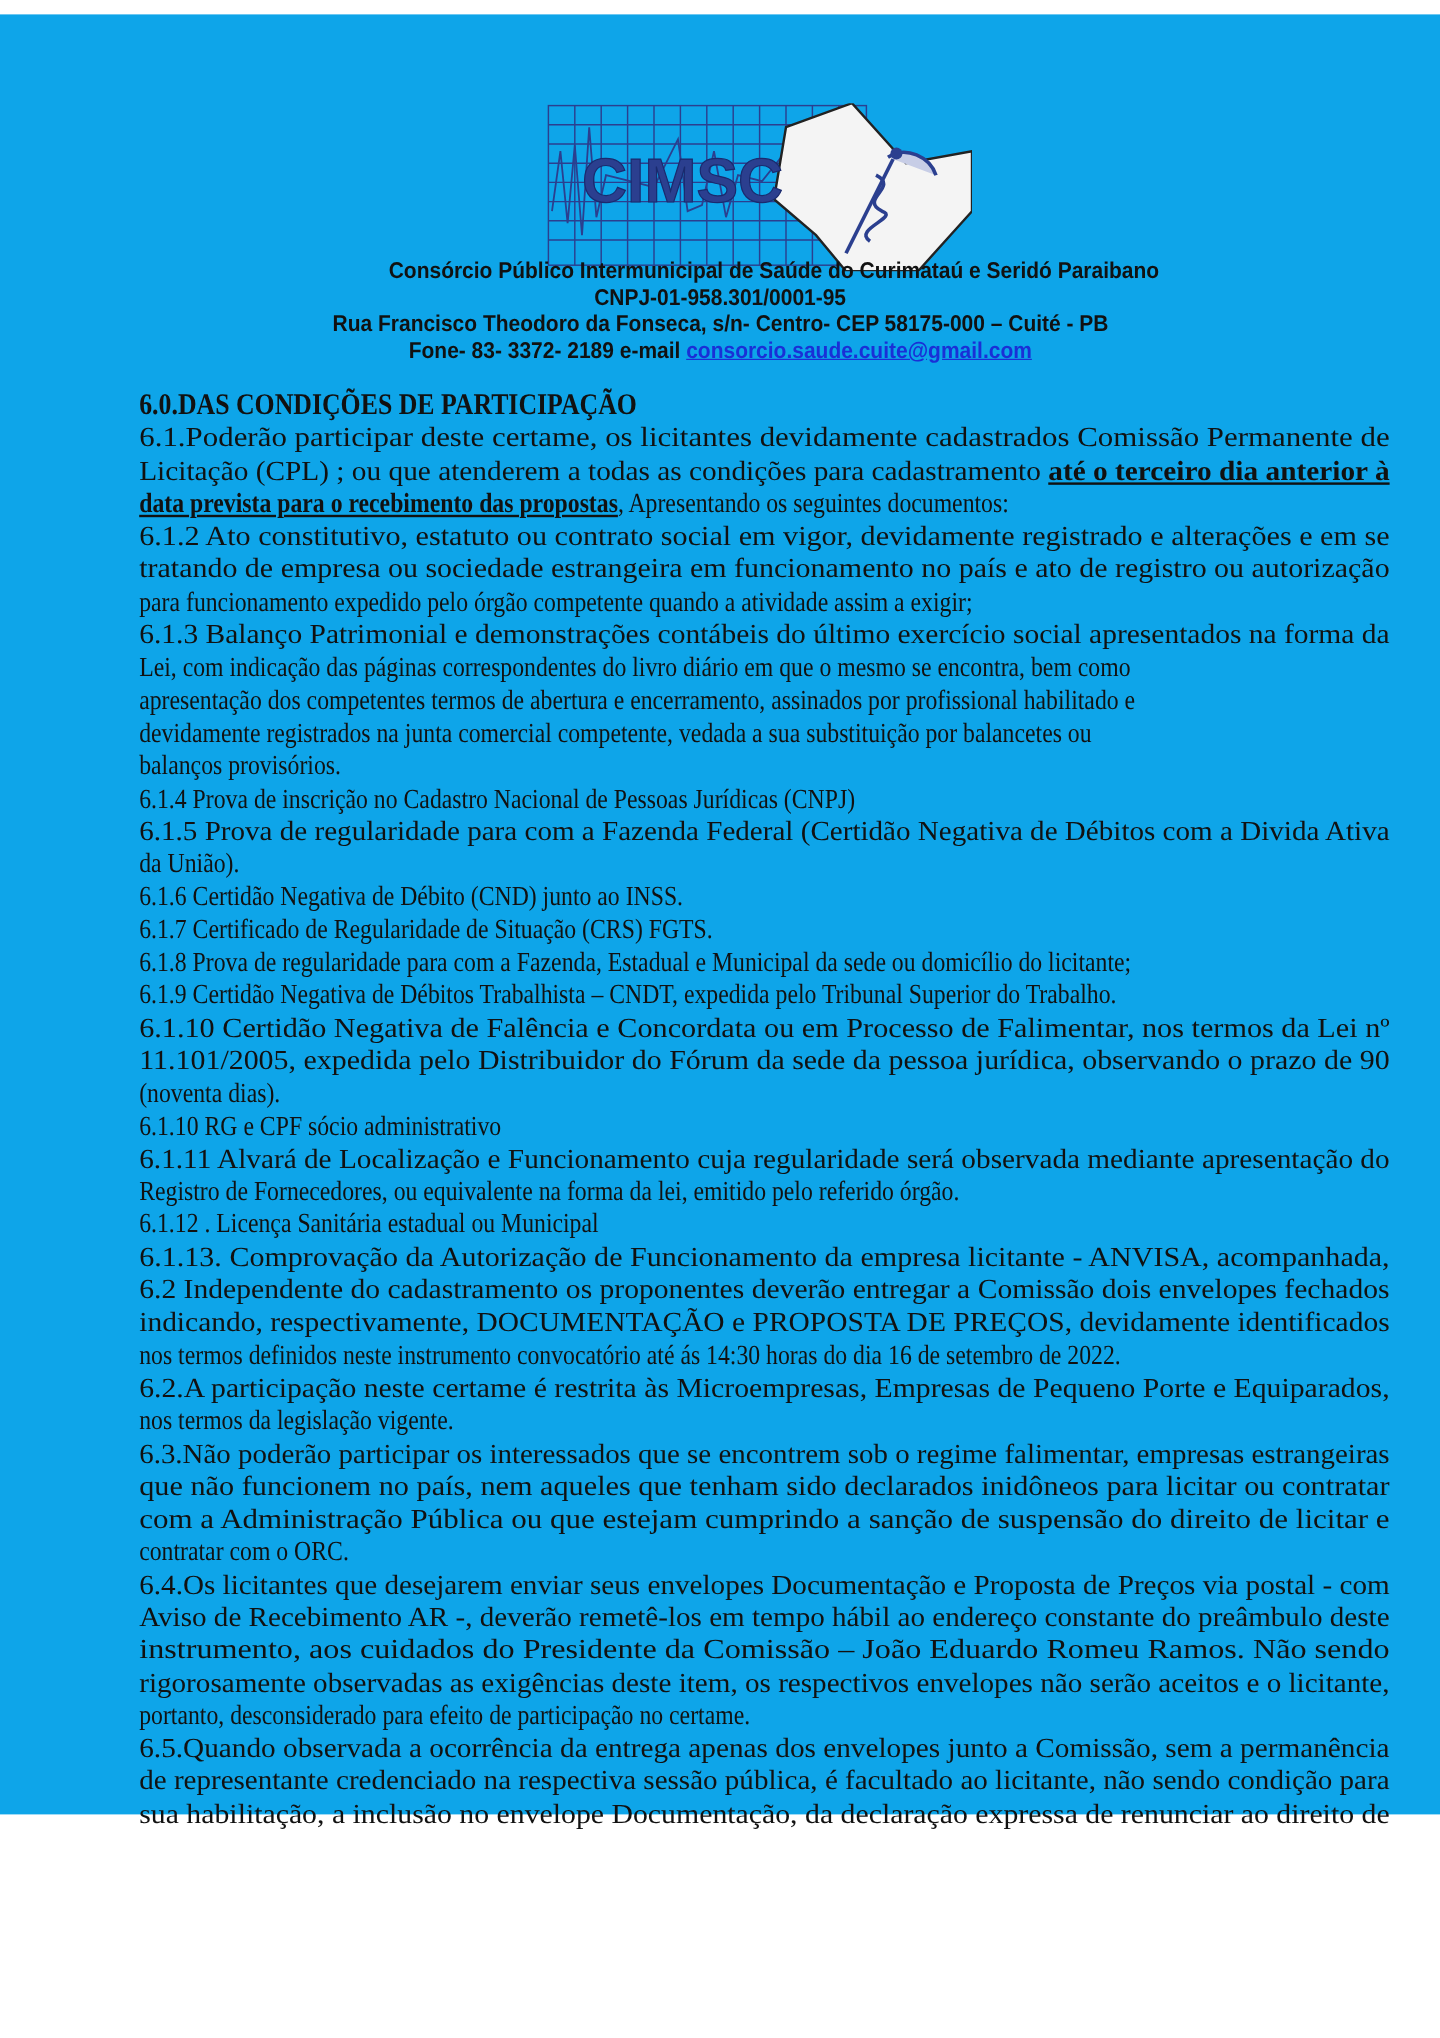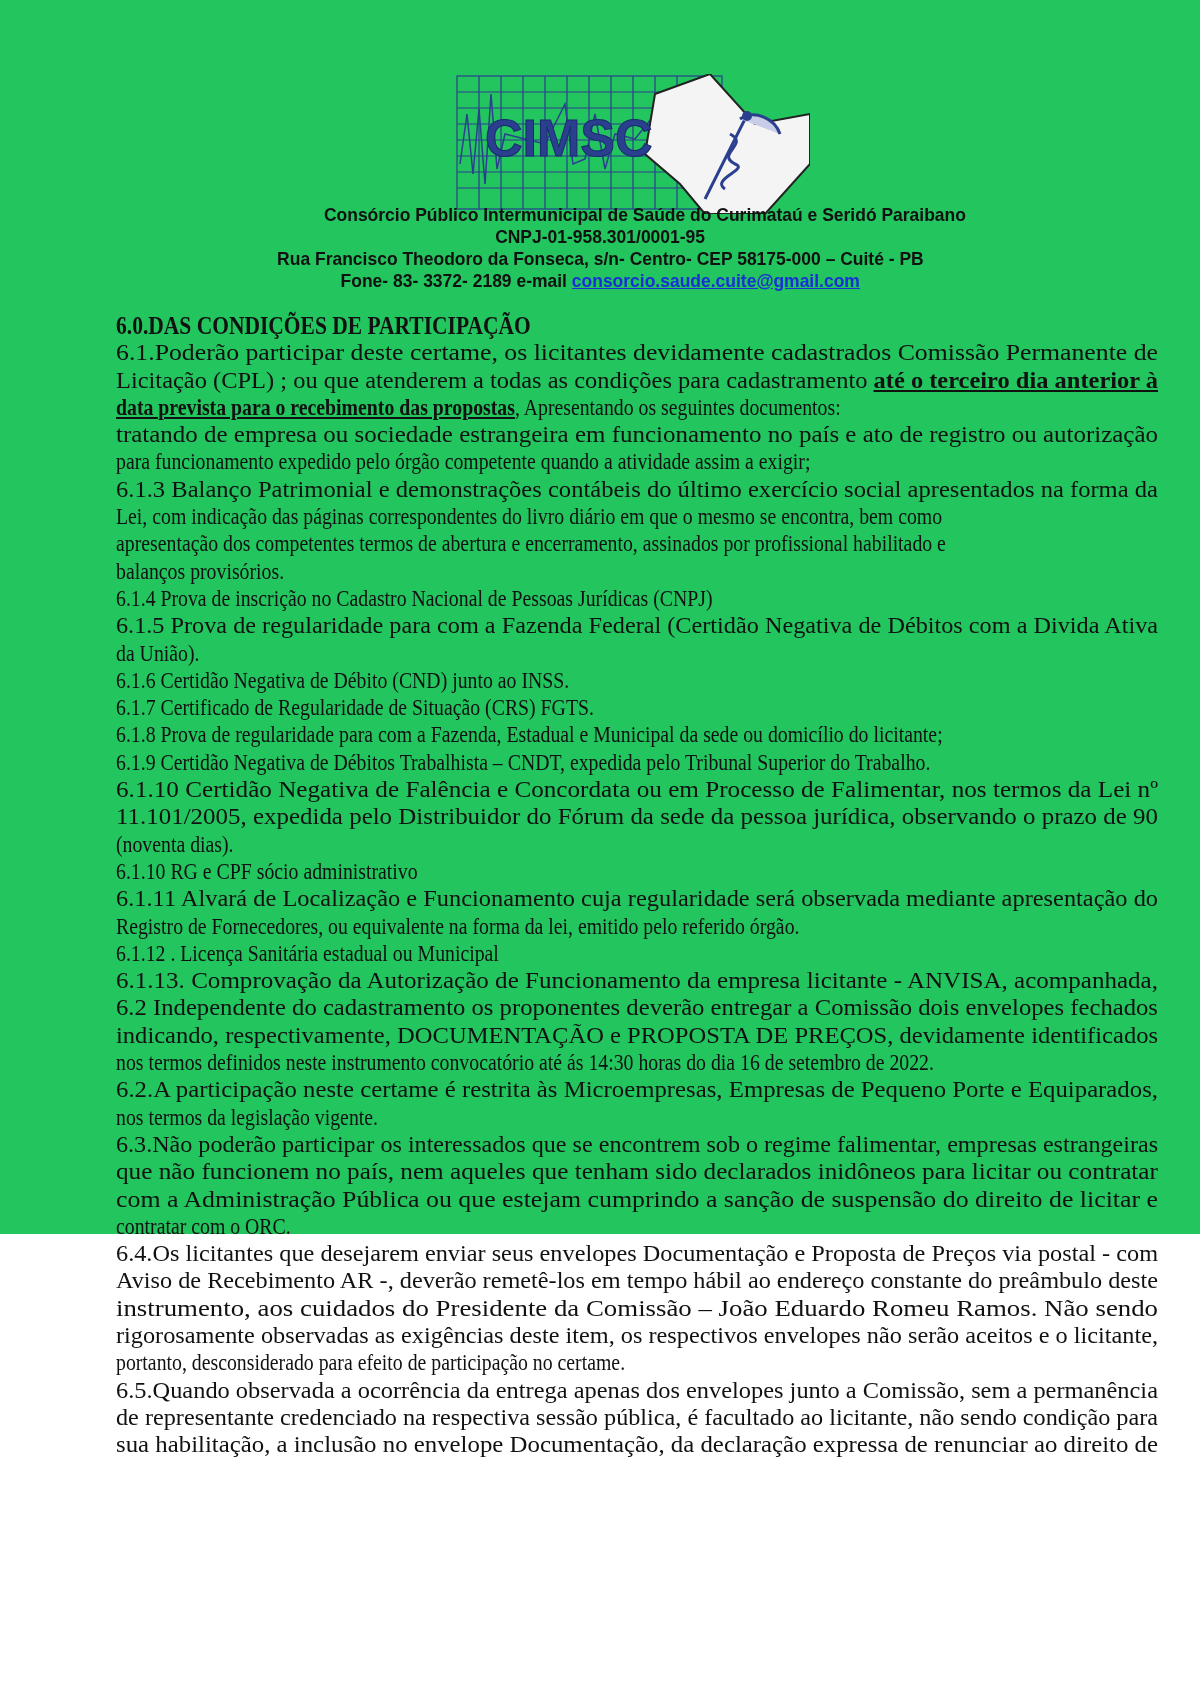"CIMSC" .page { background: #22c55e -> #0ea5e9; height: 1234px -> 1500px; top: 0 -> 12px }
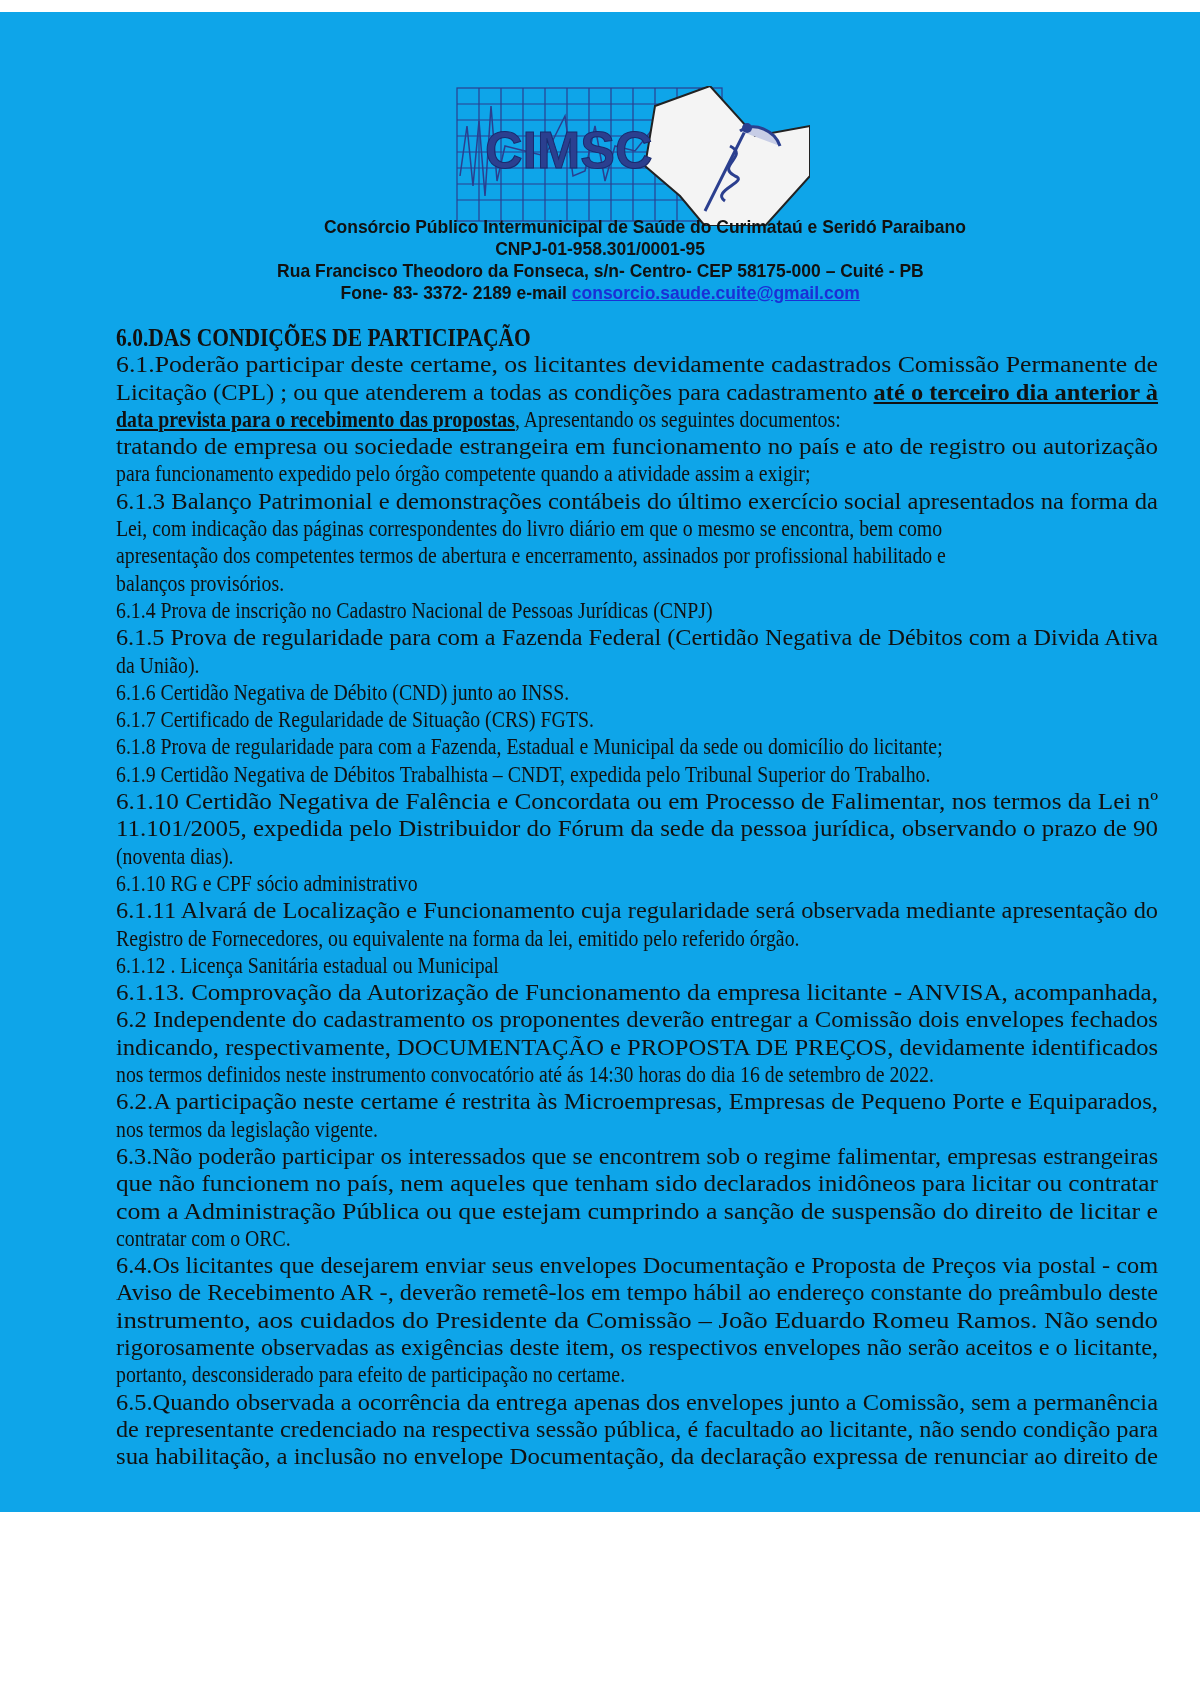"6.1.2 Ato constitutivo, estatuto ou" div.line { html: none -> <div><span>6.1.2 Ato constitutivo, estatuto ou contrato social em vigor, devidamente registrado e alterações e em se</span></div> }
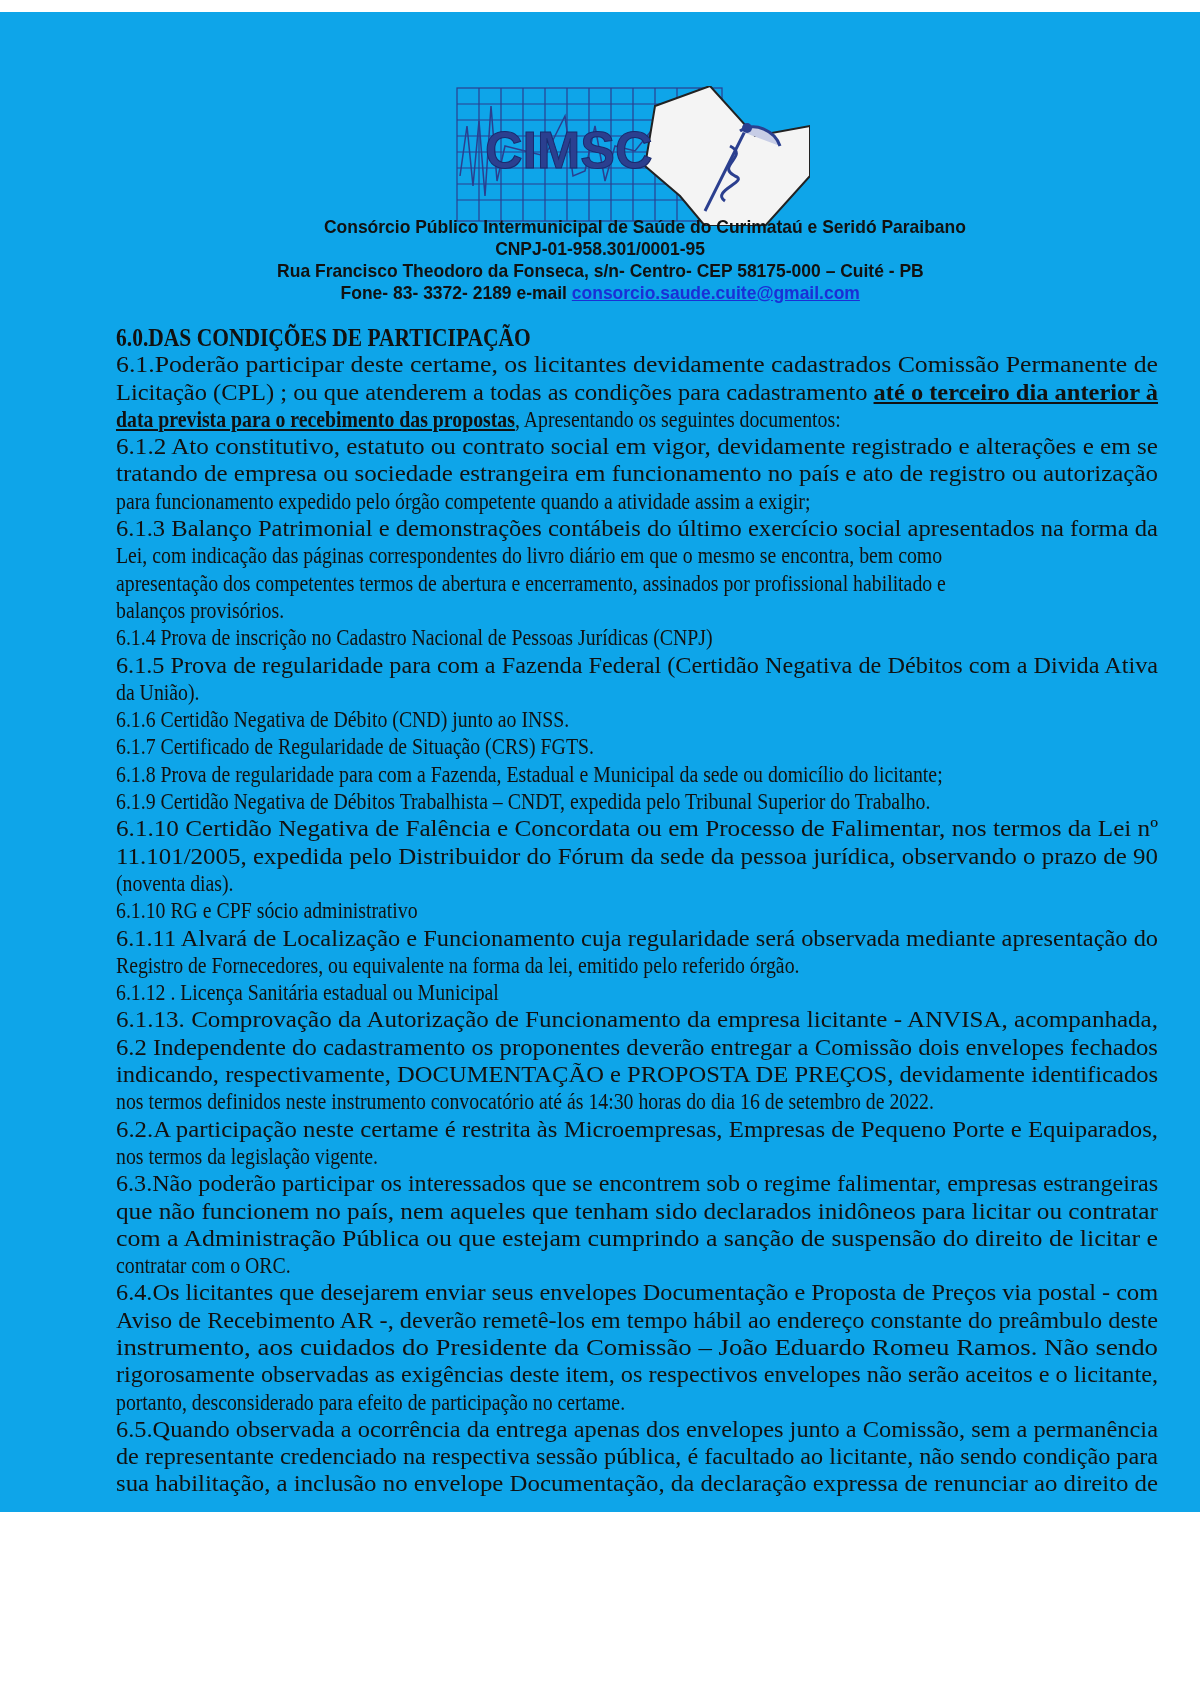"devidamente registrados na junta" div.line { html: none -> <div><span>devidamente registrados na junta comercial competente, vedada a sua substituição por balancetes ou</span></div> }
